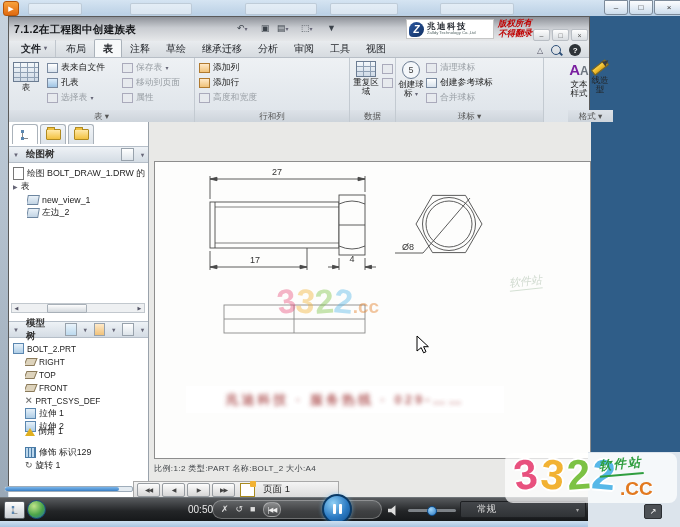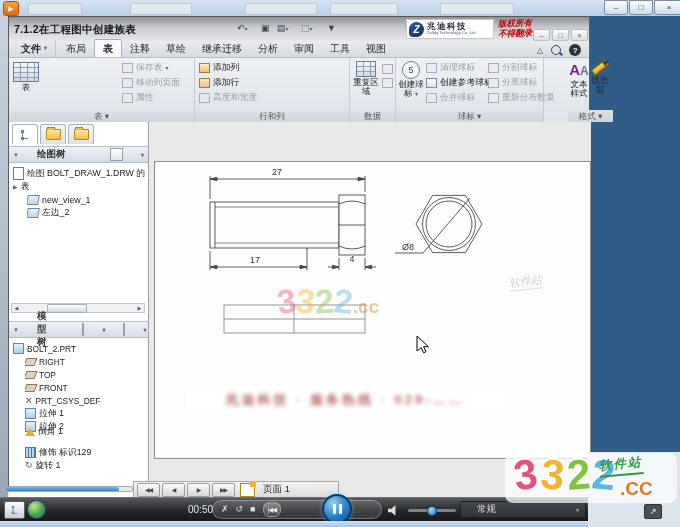"表来自文件" div.abs { html: none -> <div> <div> <span></span> <span>表来自文件</span> </div> <div> <span></span> <span>孔表</span> </div> <div> <span></span> <span>选择表</span> <span>▾</span> </div> </div> }
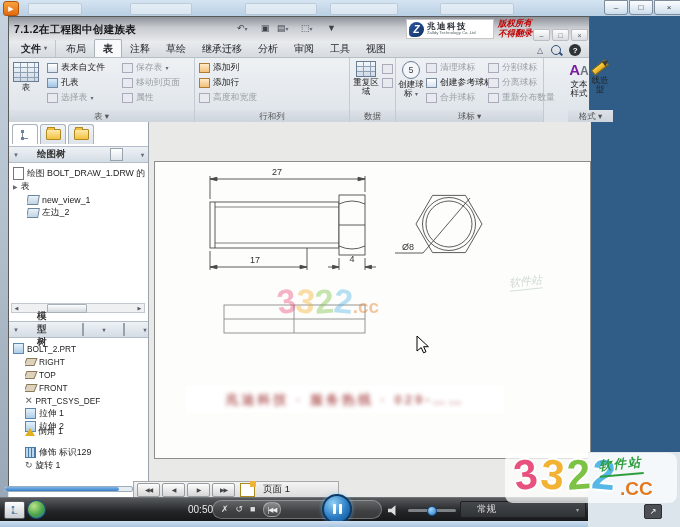"分割球标" div.abs { html: <div> <div> <span></span> <span>分割球标</span> </div> <div> <span></span> <span>分离球标</span> </div> <div> <span></span> <span>重新分布数量</span> </div> </div> -> none }
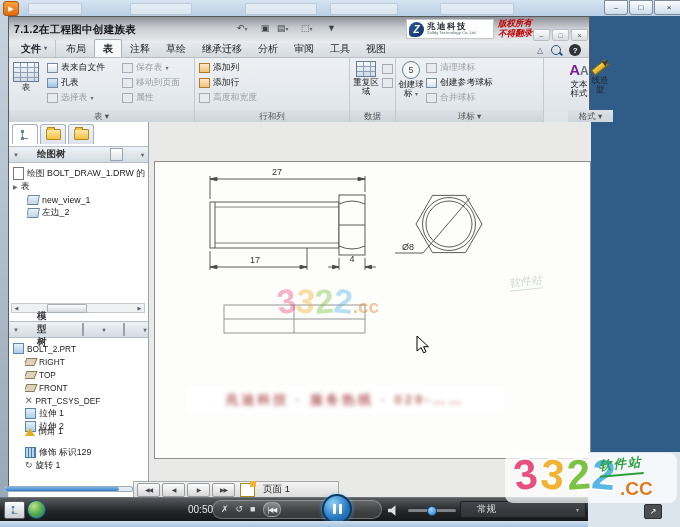"绘图树" .phdr { gap: 18px -> 7px }
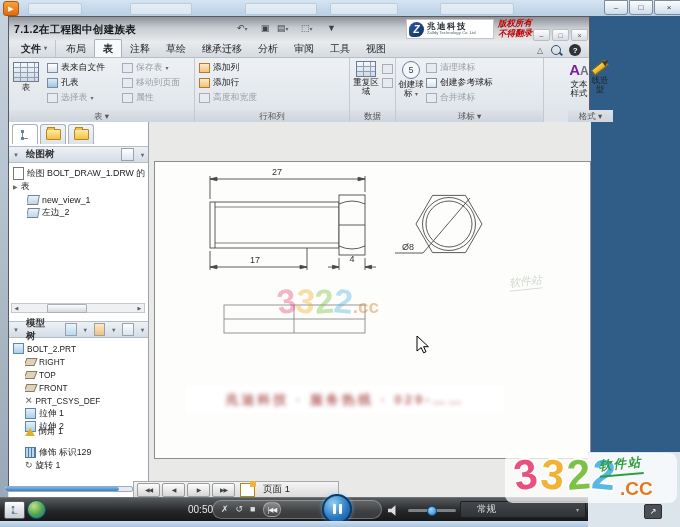"比例:1:2 类型:PART 名称:BOLT_2 大小:A4" div.abs { html: none -> <div>比例:1:2 类型:PART 名称:BOLT_2 大小:A4</div> }
